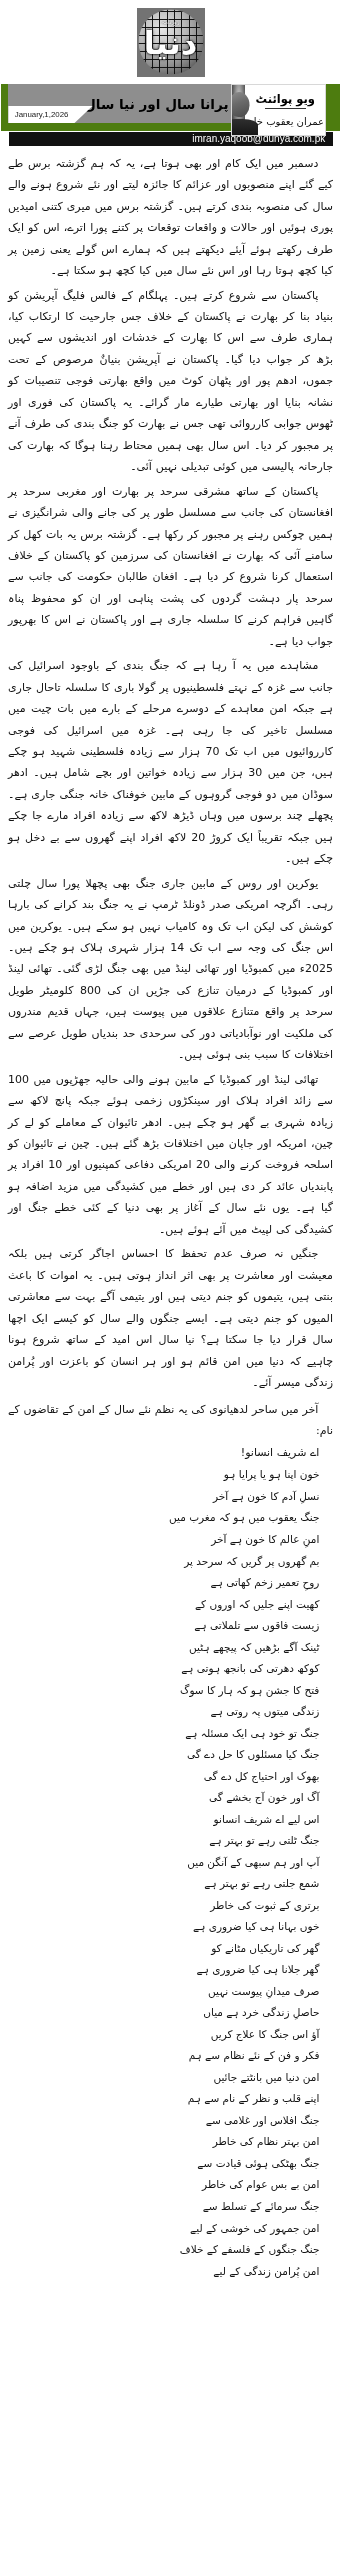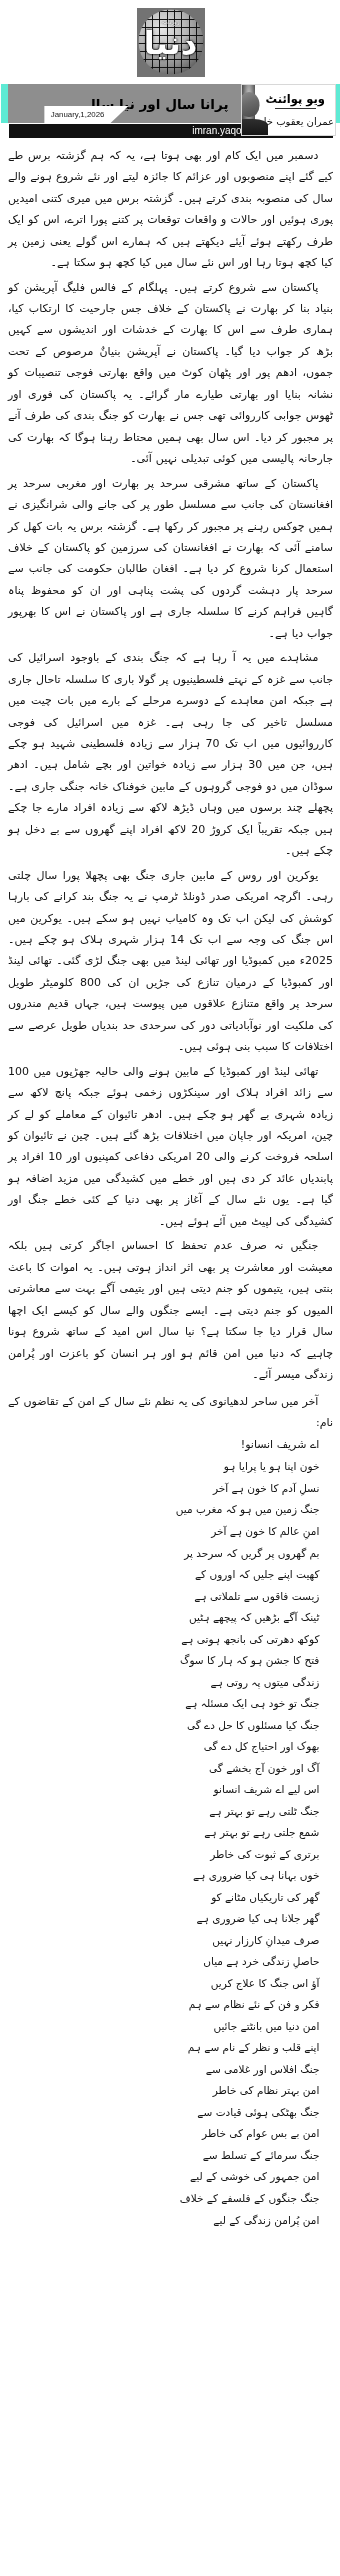"پرانا سال اور نیا سال" .title-strip { background: #5eead4 -> #4d7c0f; height: 39px -> 47px }
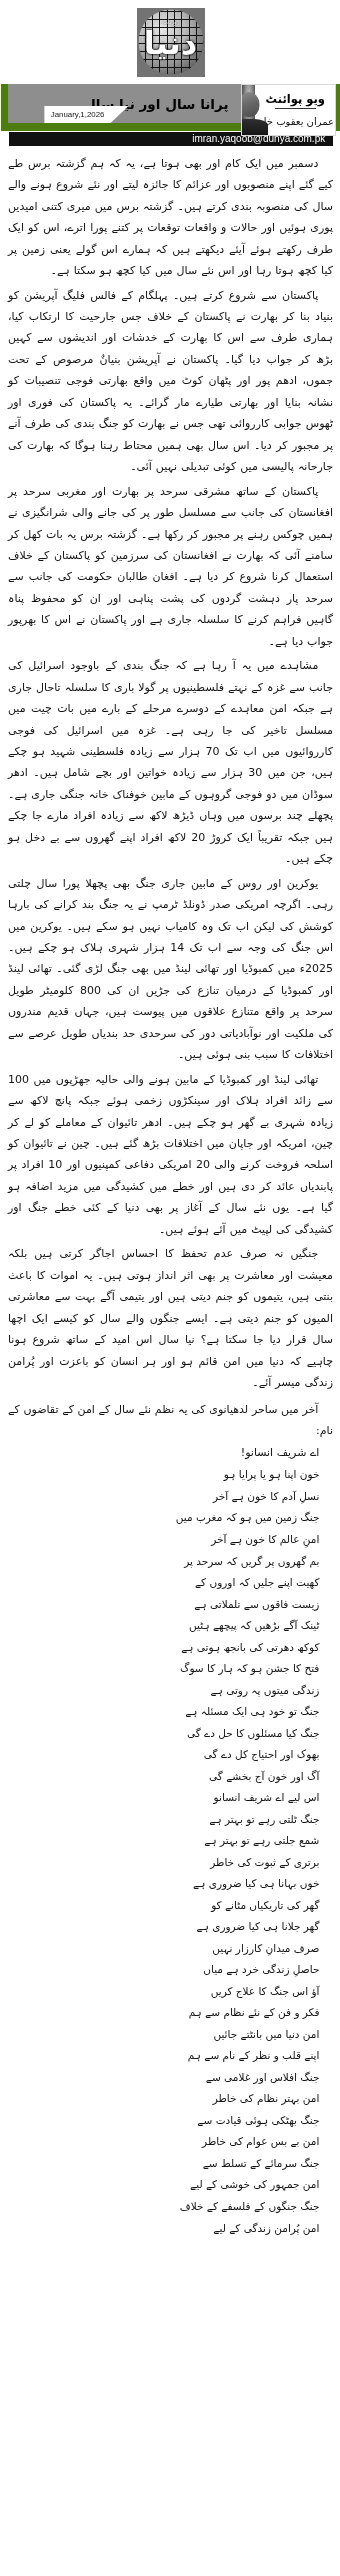"ویو پوائنٹ" .column-badge { right: 5px -> 15px }
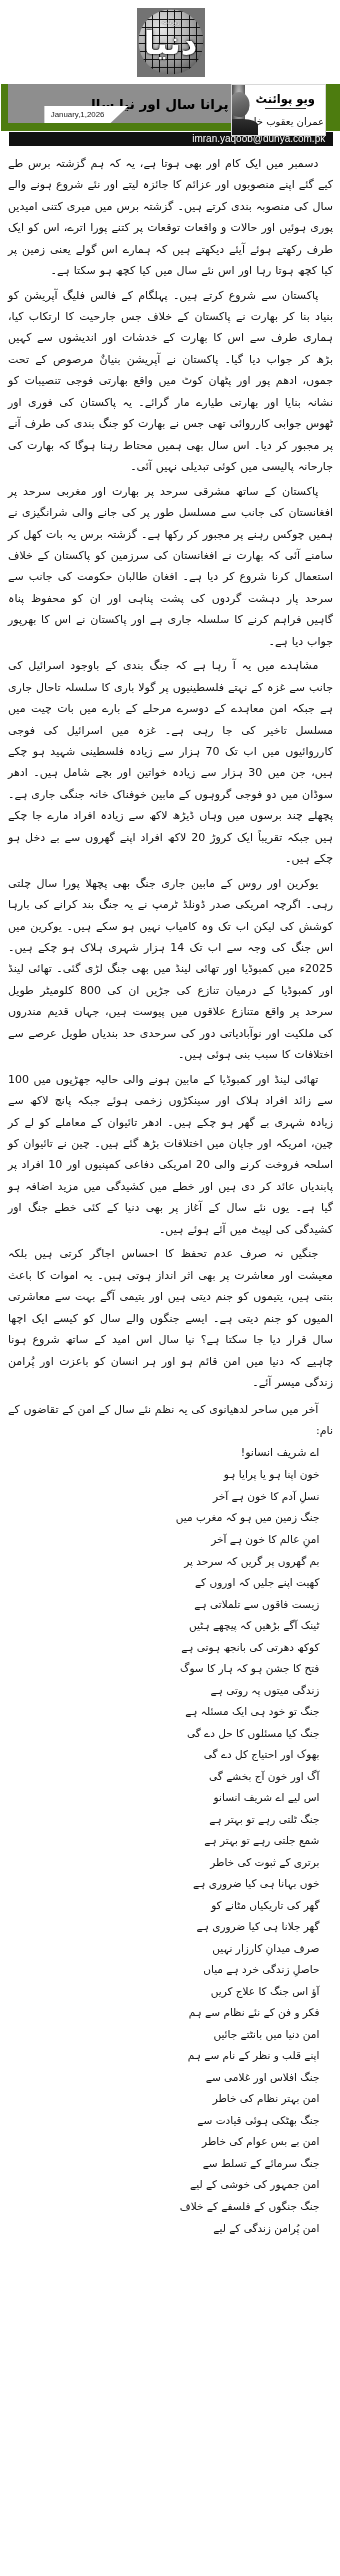"January,1,2026" .date-notch { margin-left: 36px -> none }
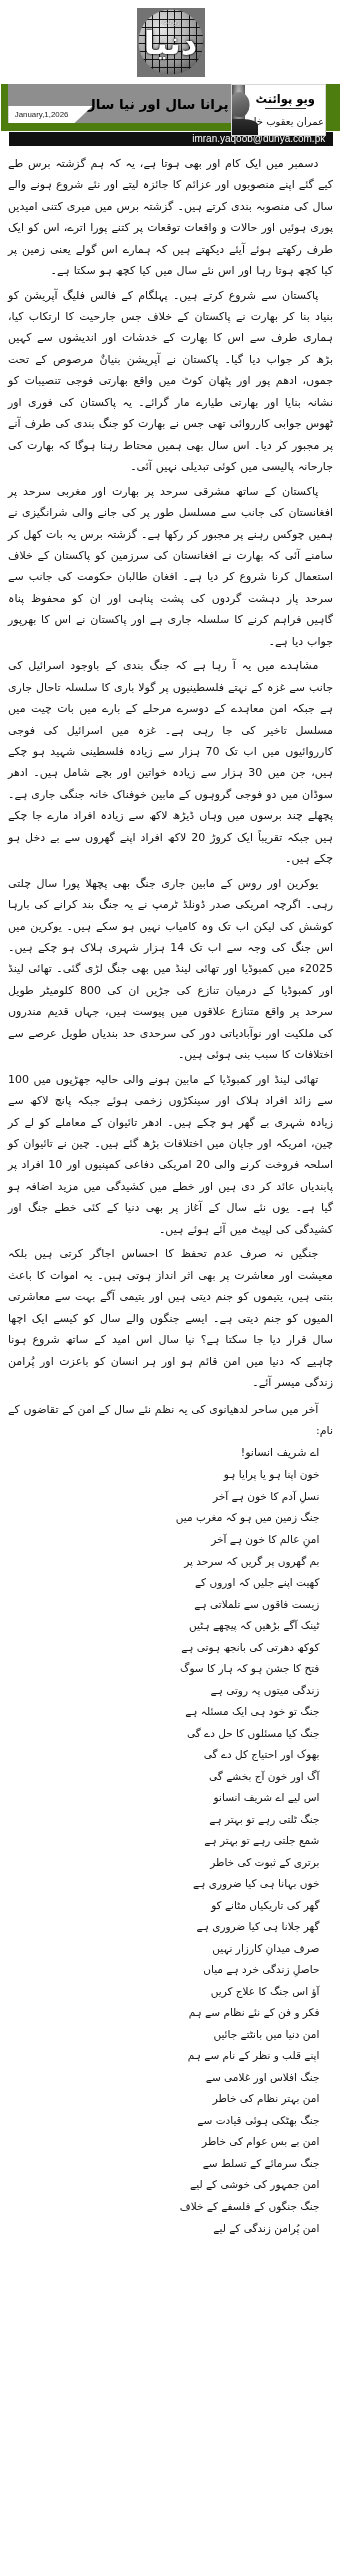"جنگ زمین میں ہو کہ" div.poem-line { text: زمین -> یعقوب }
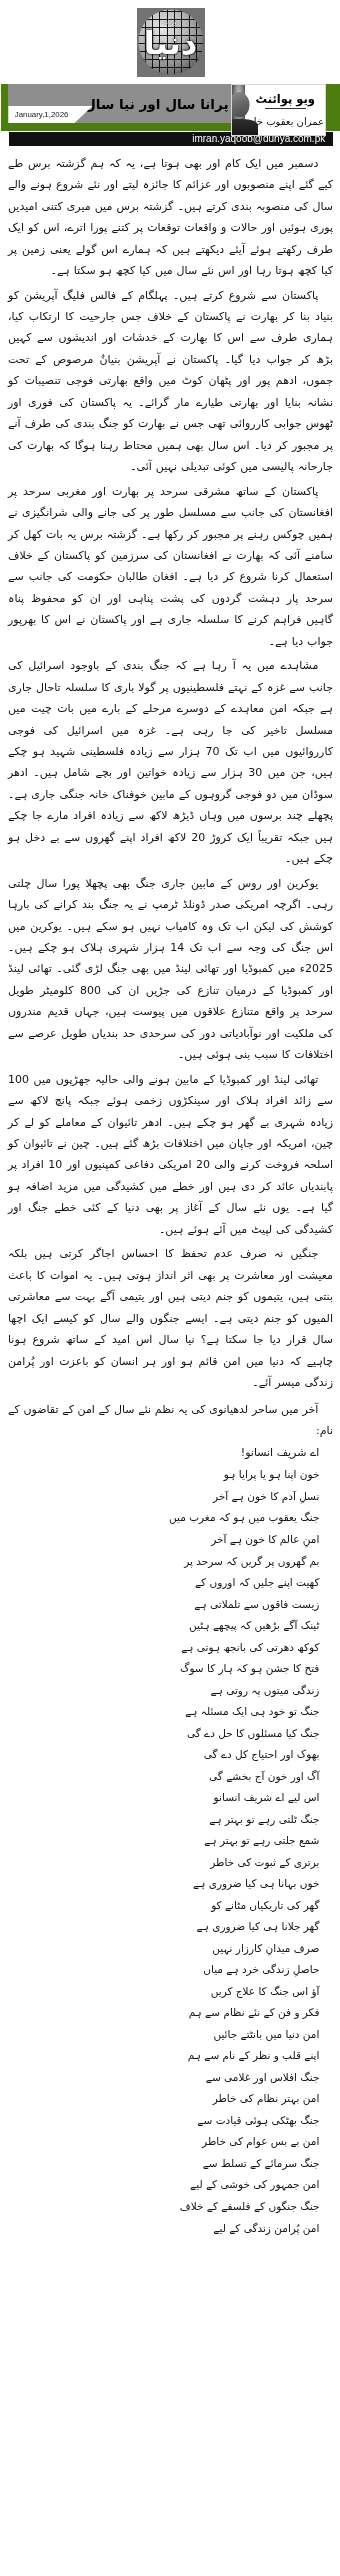"روحِ تعمیر زخم کھاتی ہے" div.poem-line { html: none -> <div>روحِ تعمیر زخم کھاتی ہے</div> }
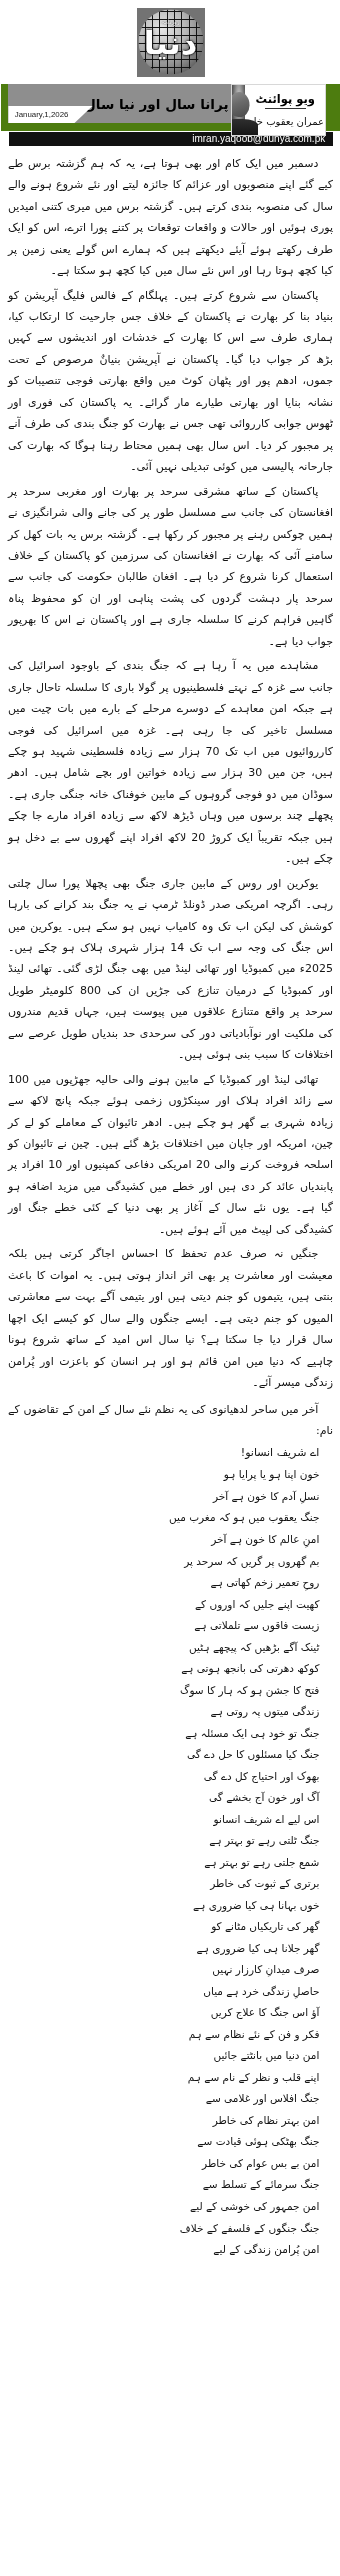"آپ اور ہم سبھی کے" div.poem-line { html: none -> <div>آپ اور ہم سبھی کے آنگن میں</div> }
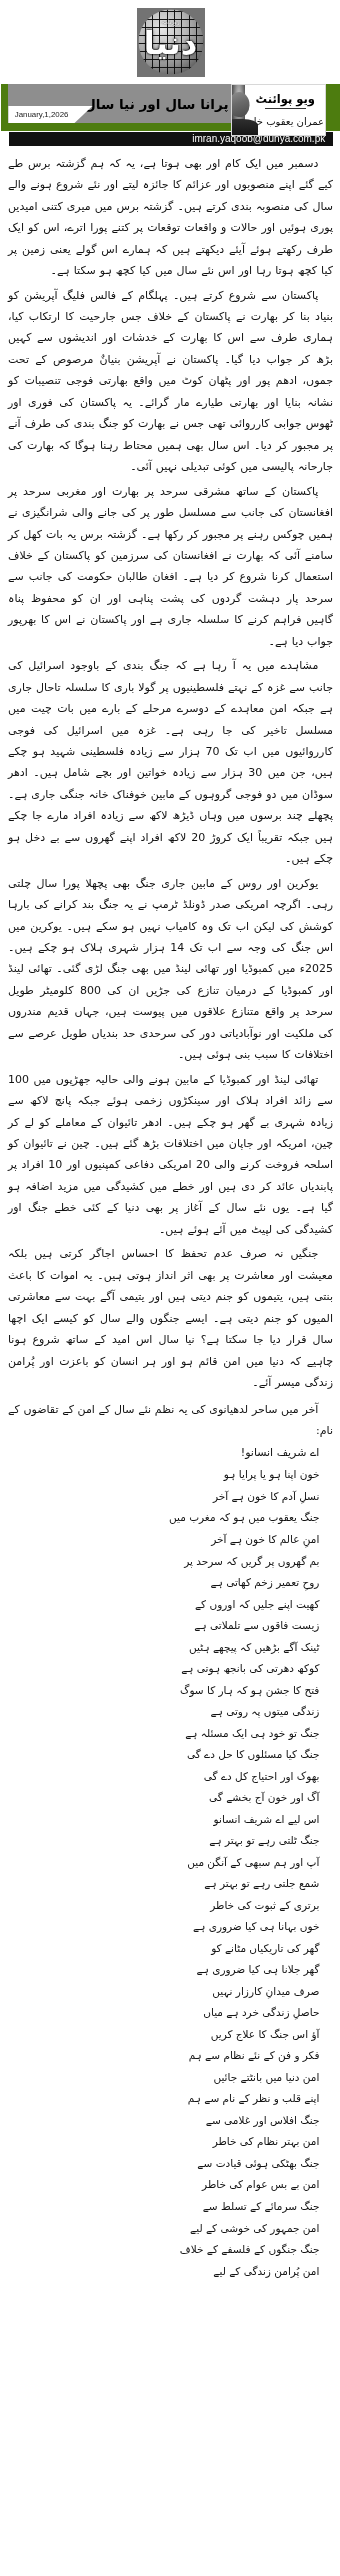"صرف میدانِ کارزار نہیں" div.poem-line { text: کارزار -> پیوست }
